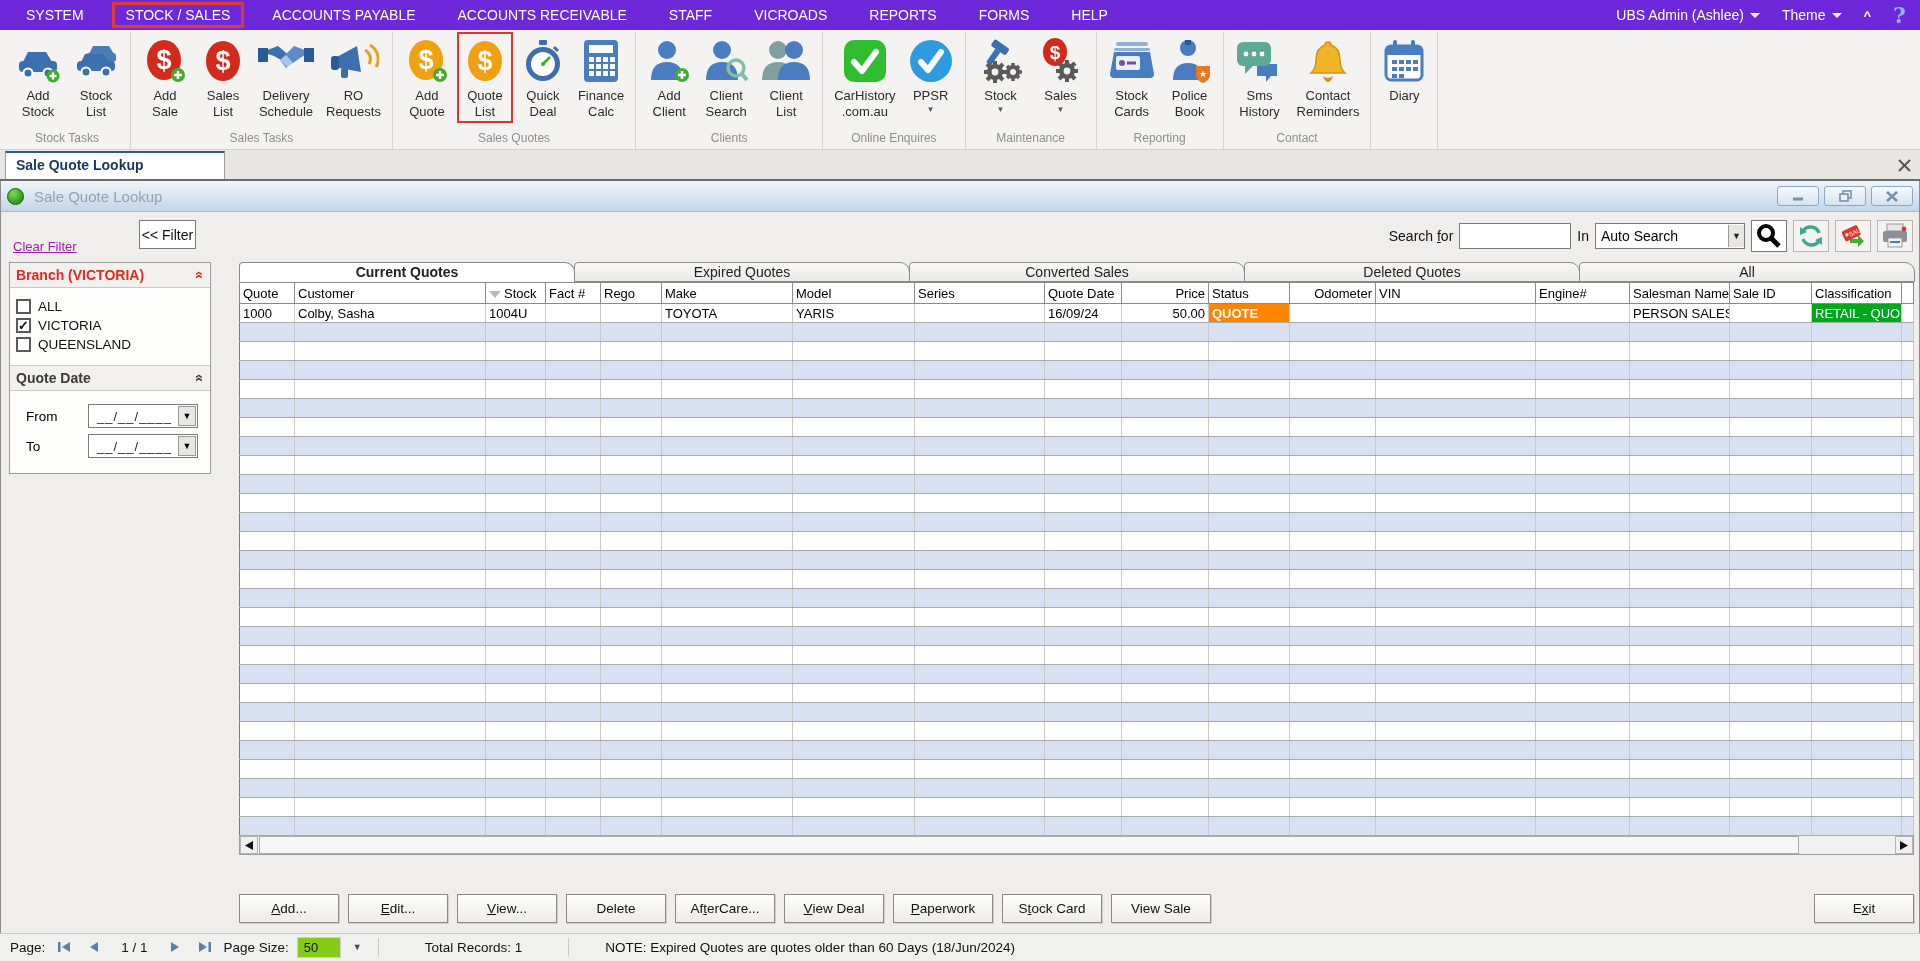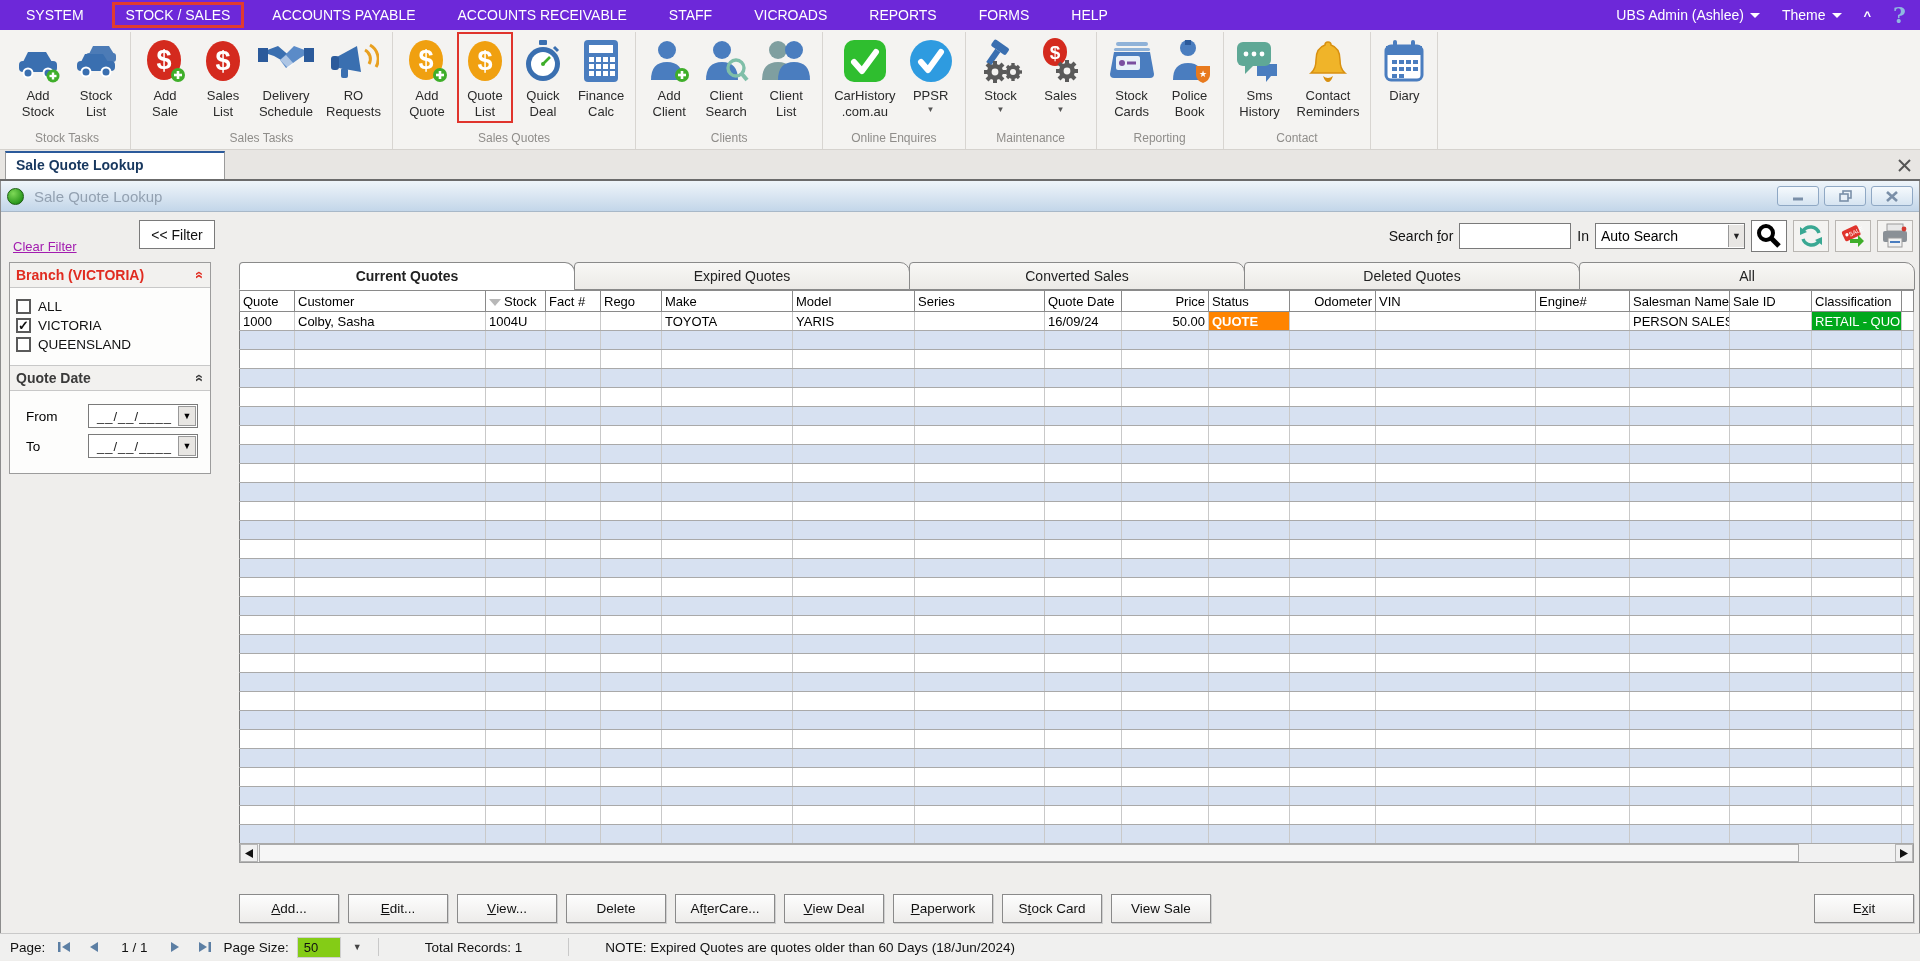"<< Filter" .filter-toggle { width: 76px -> 57px }
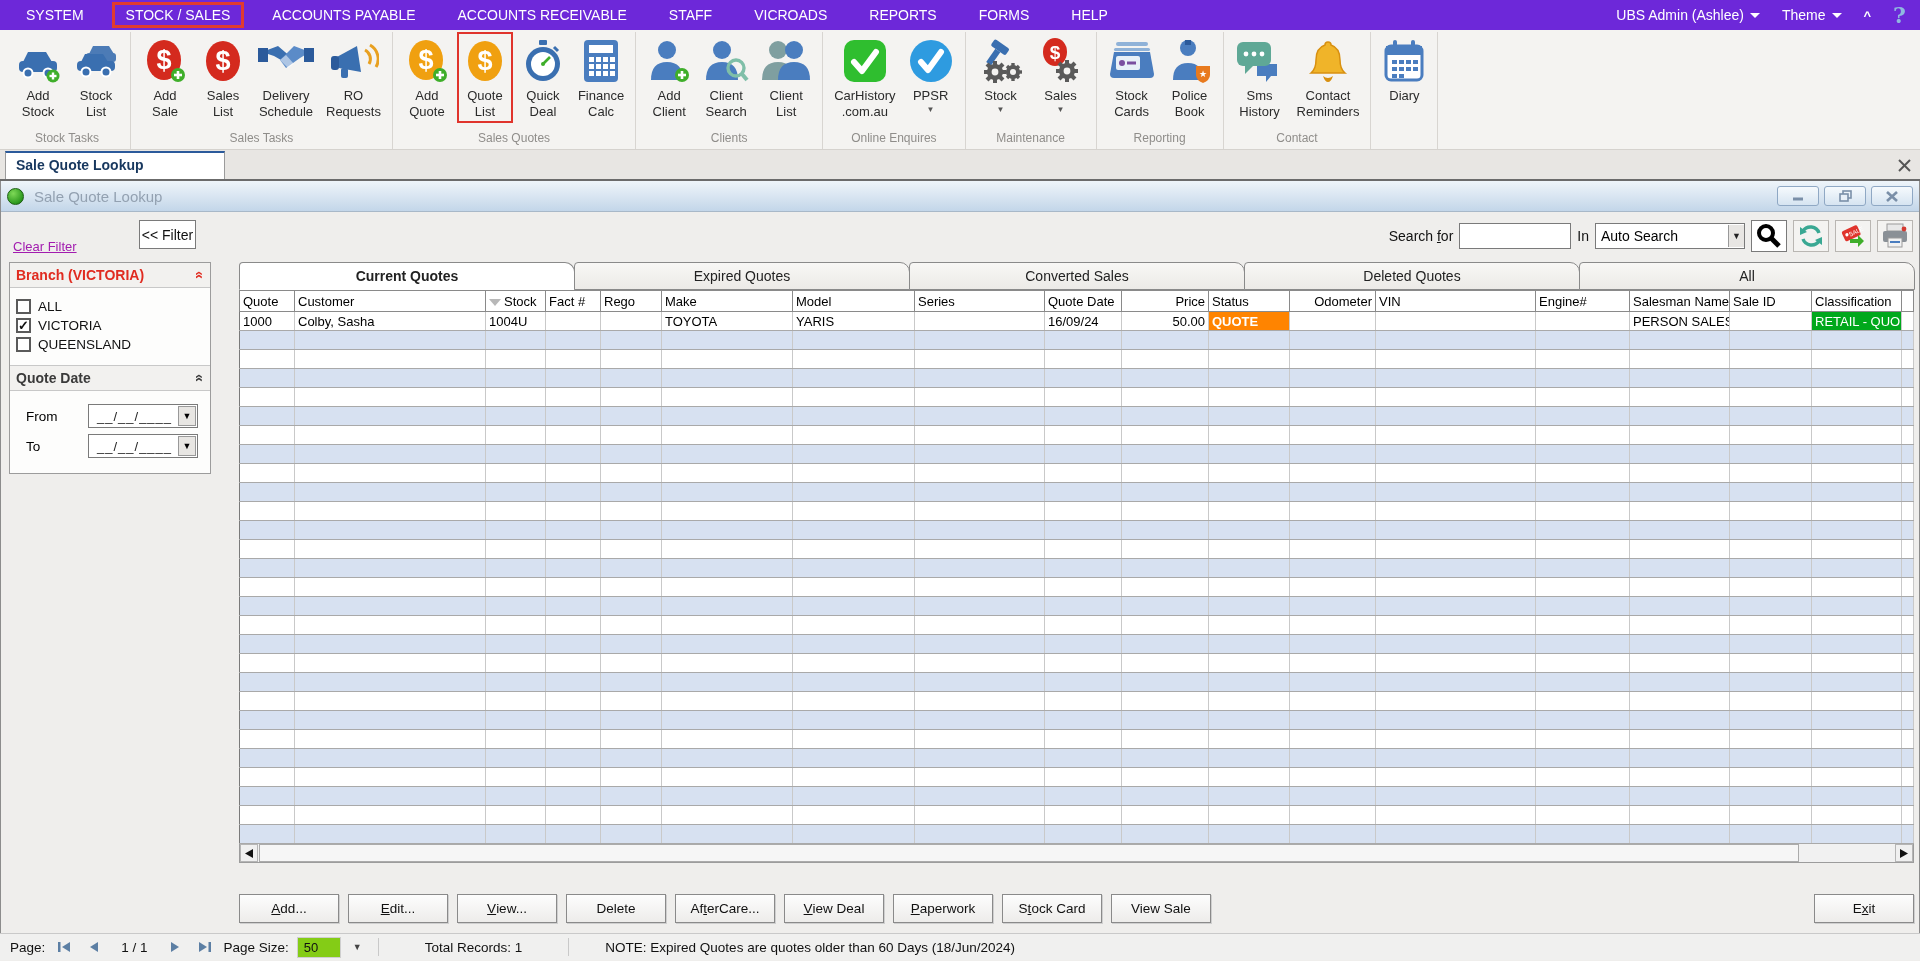"Current Quotes" .qtabs { height: 28px -> 20px }
